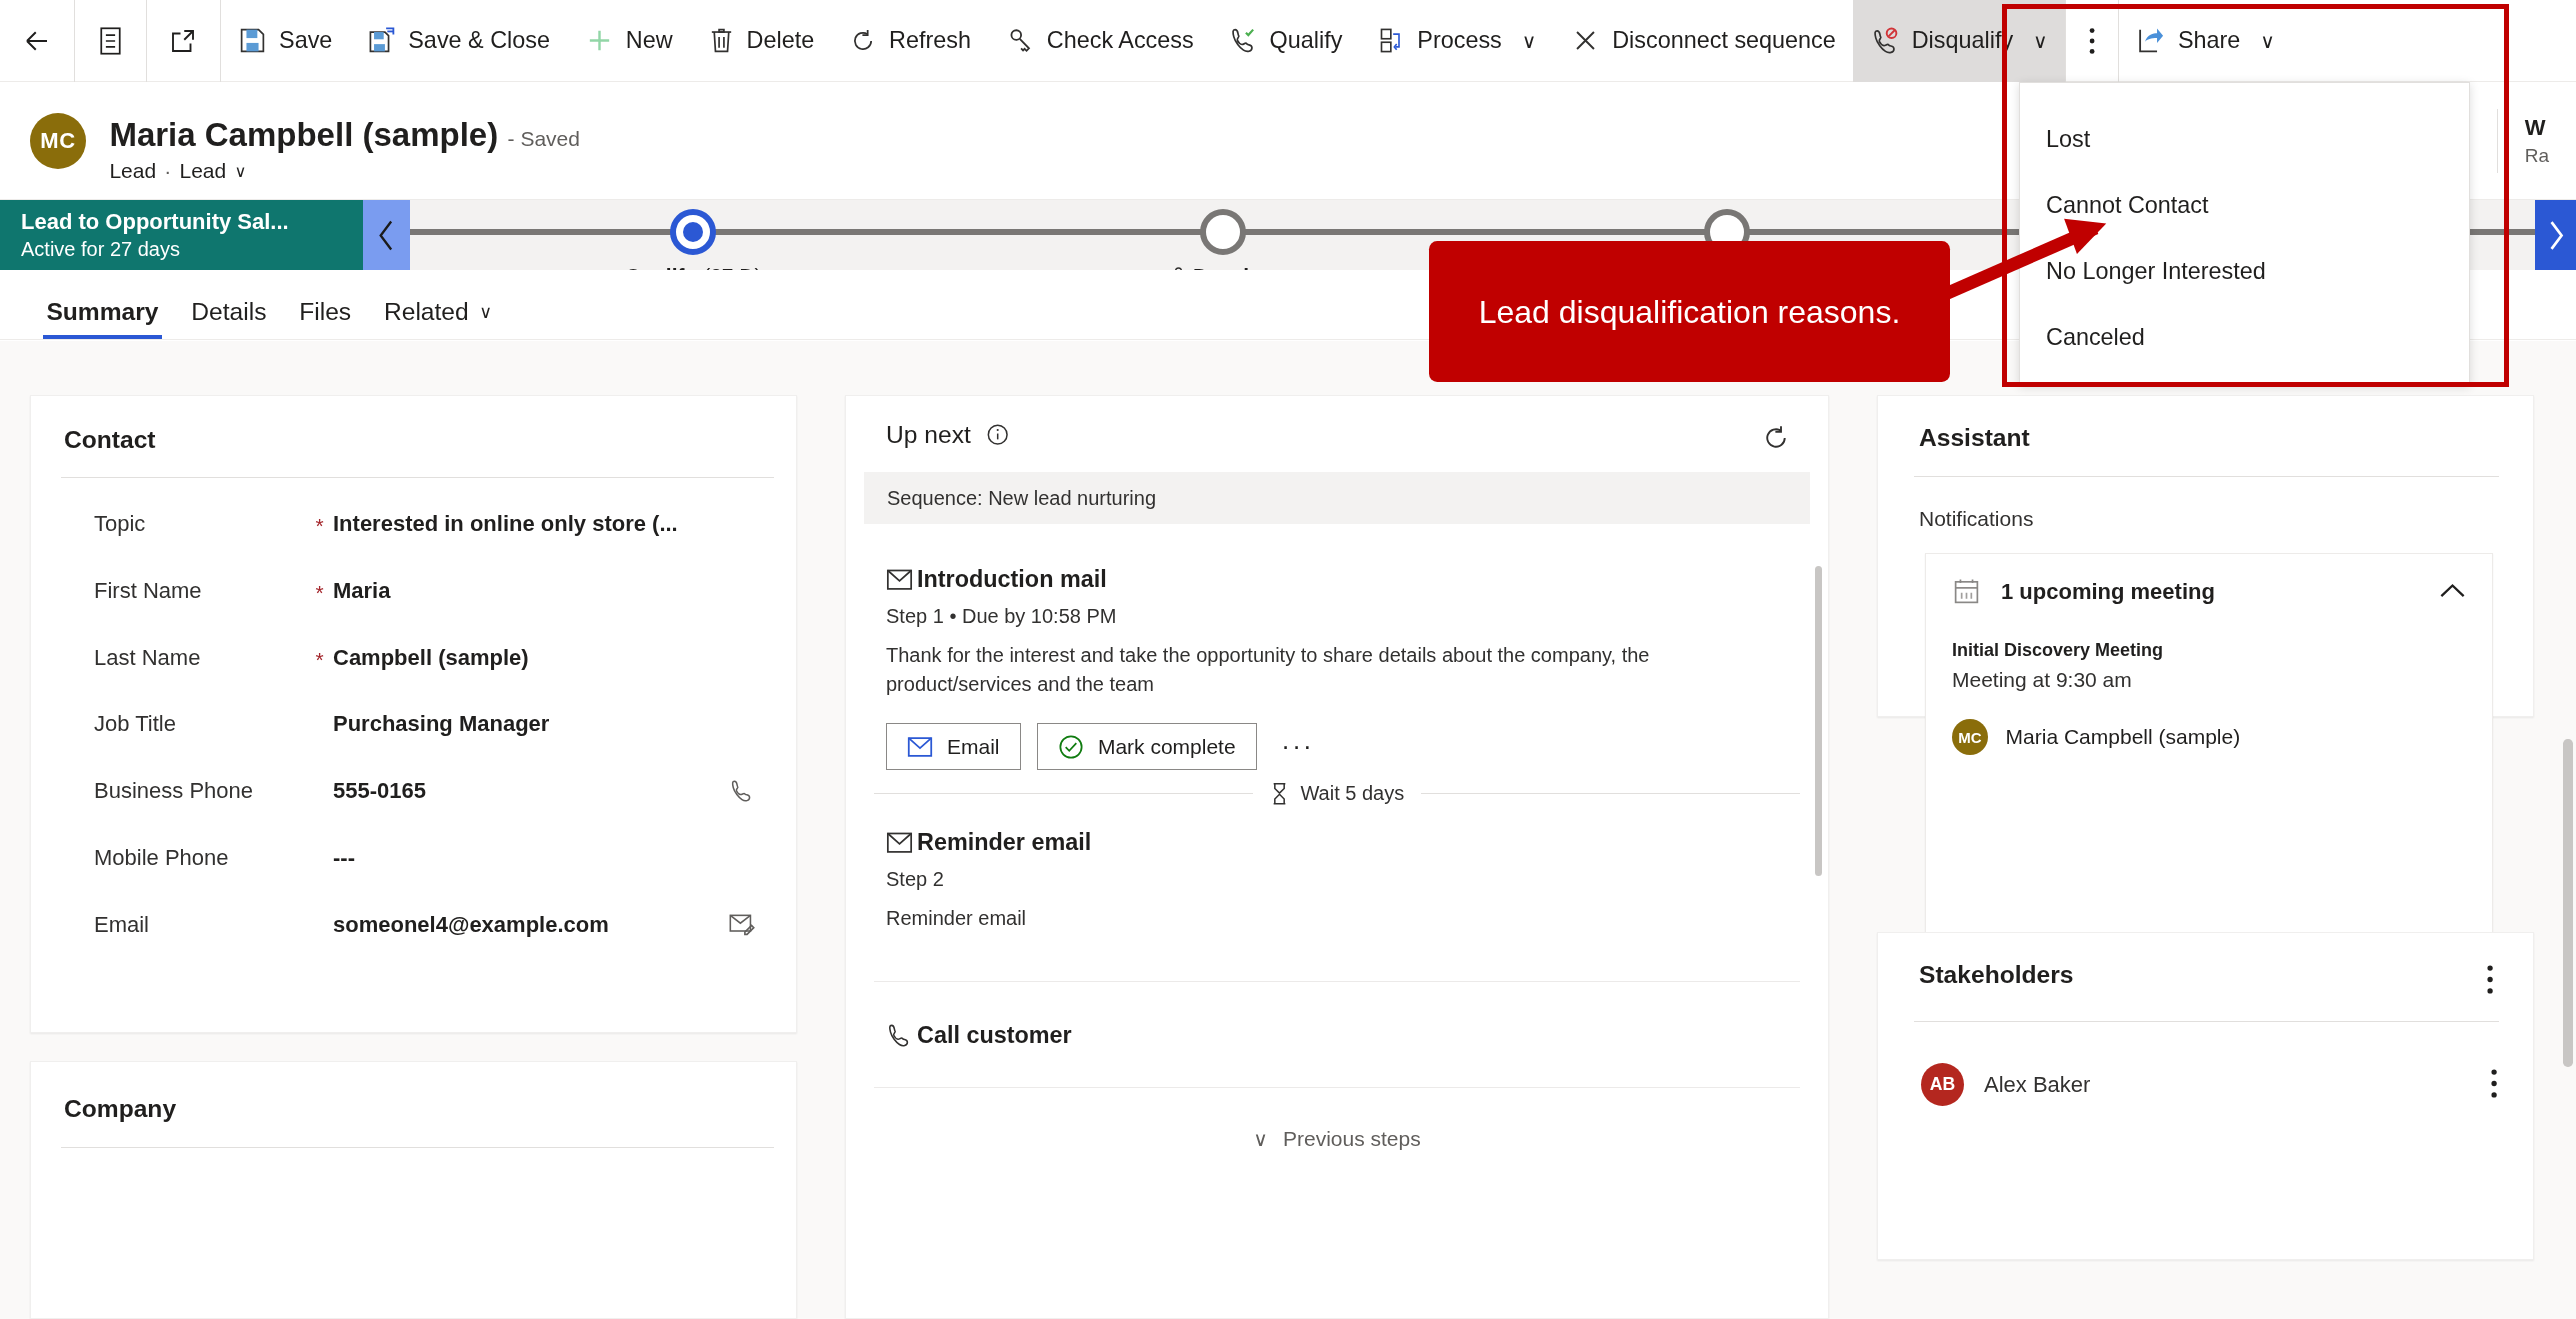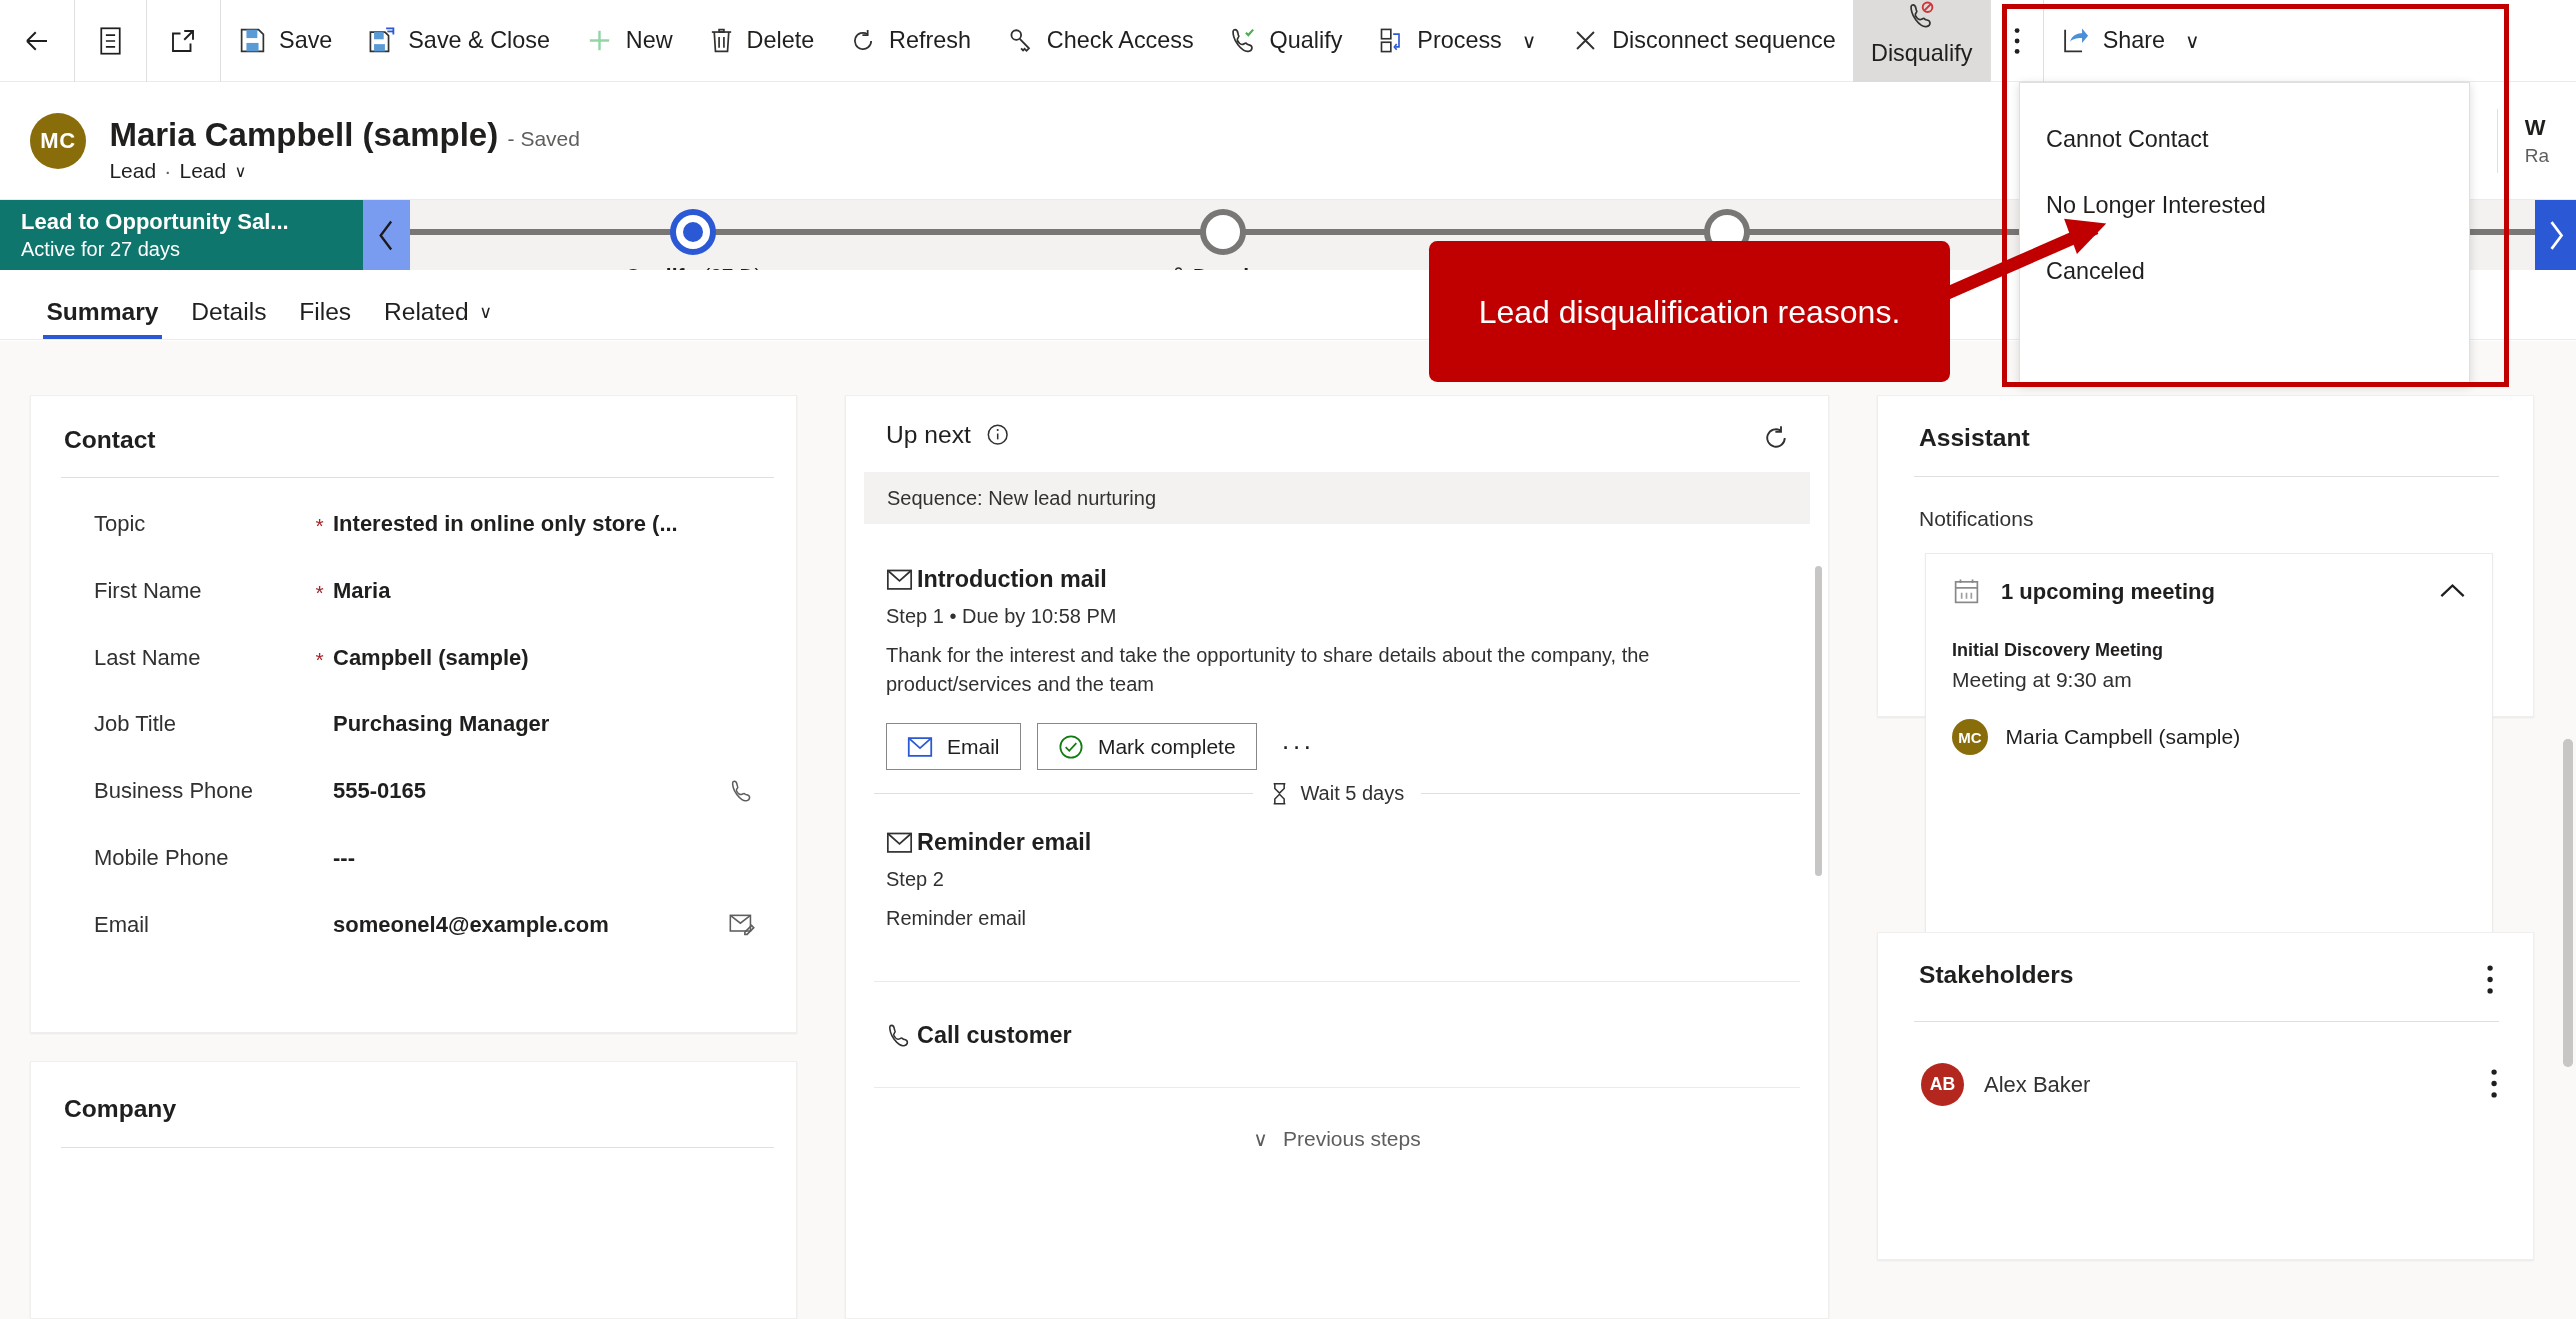"Disqualify" .cmd-btn.active { flex-direction: column -> none }
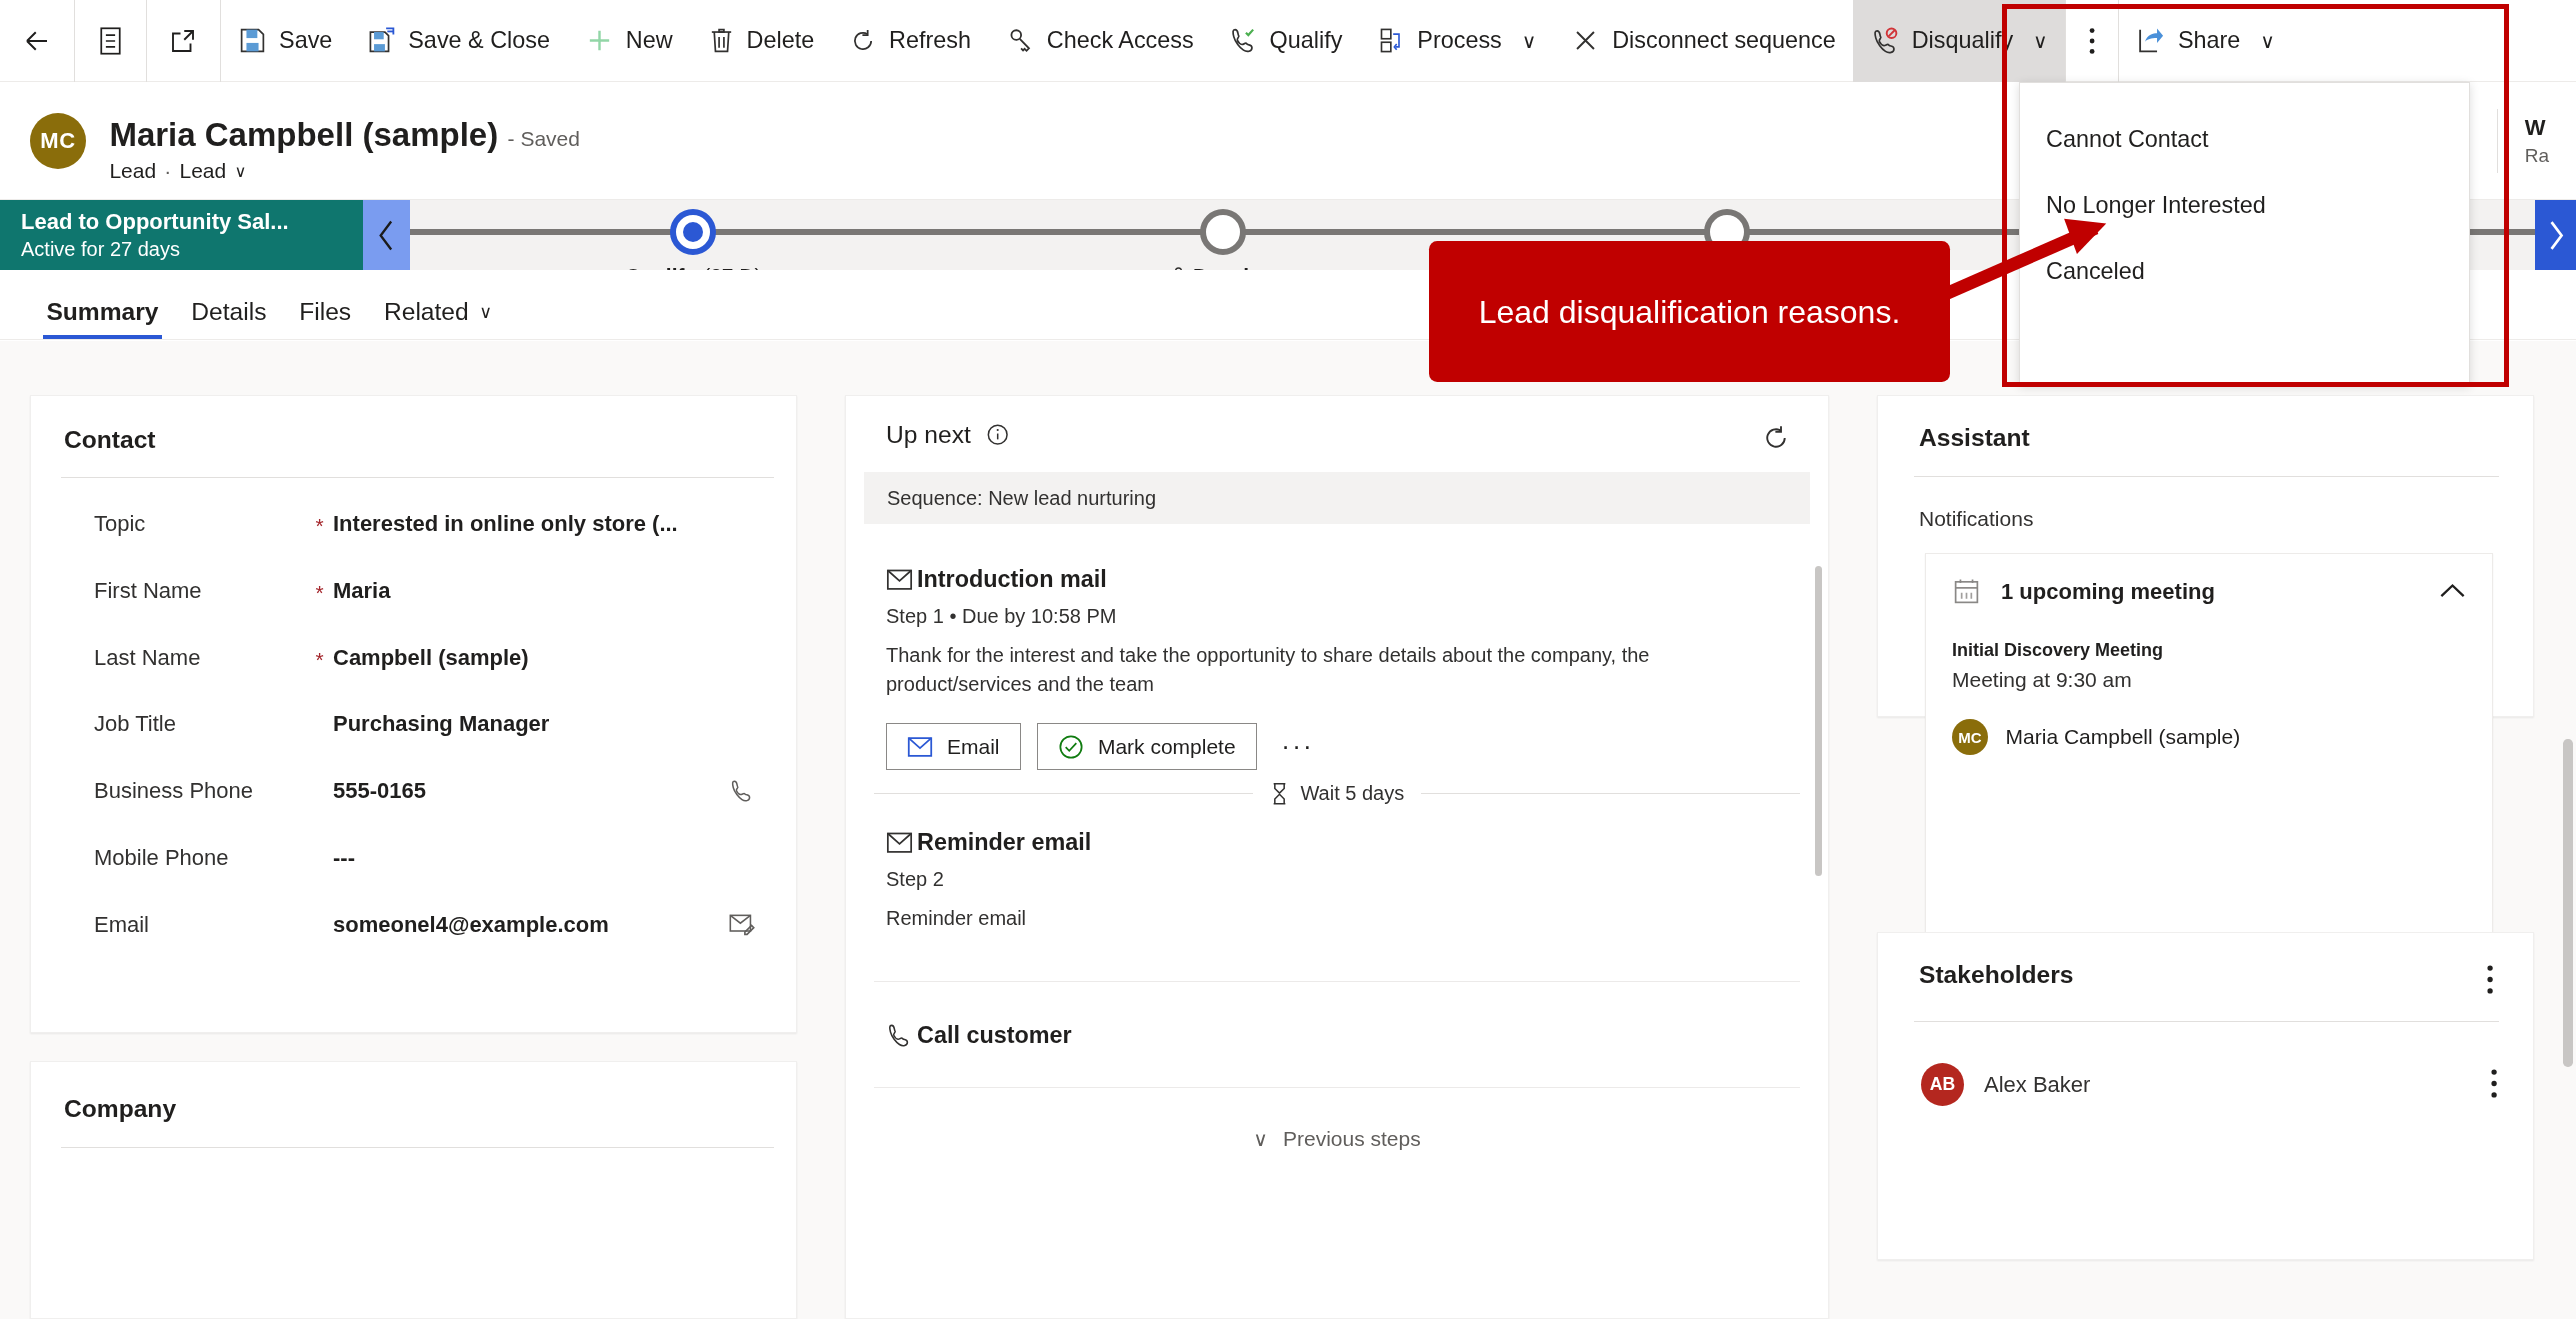"Lost" div.dd-item { html: none -> <div>Lost</div> }
